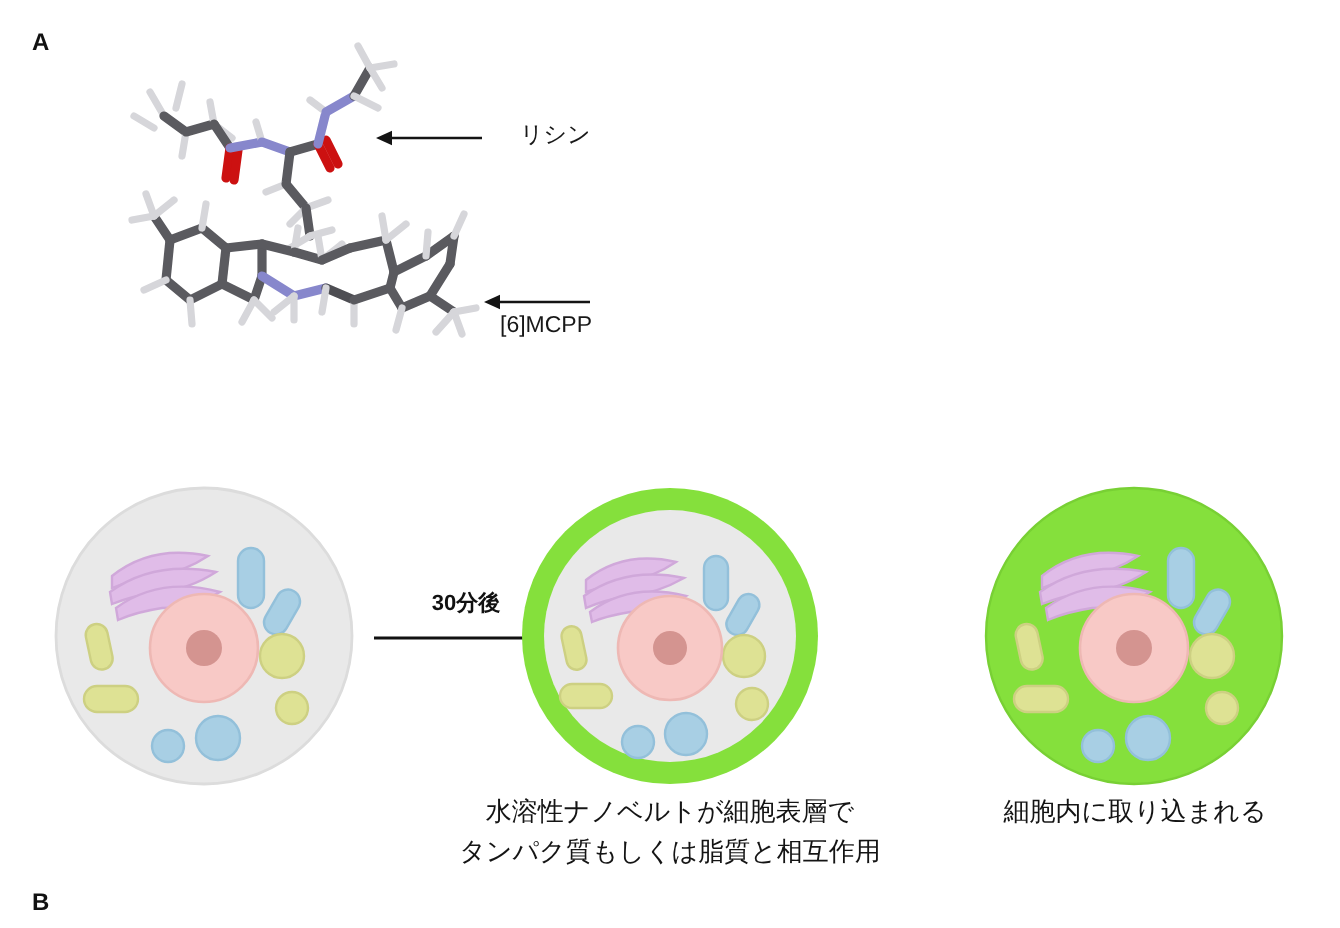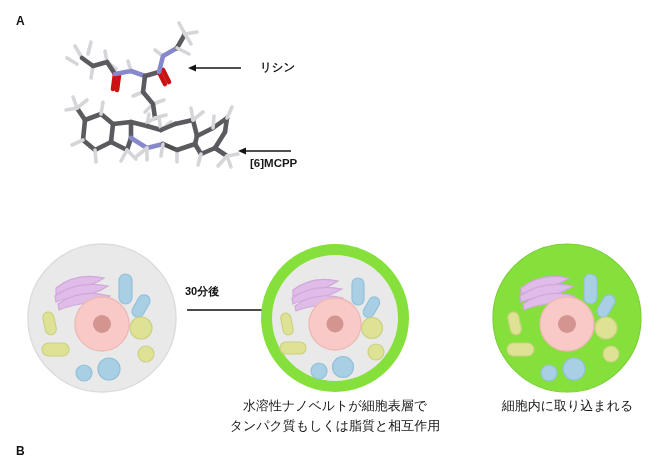"リシン" .arrow-annotation { align-items: center -> flex-end; font-weight: bold -> none }
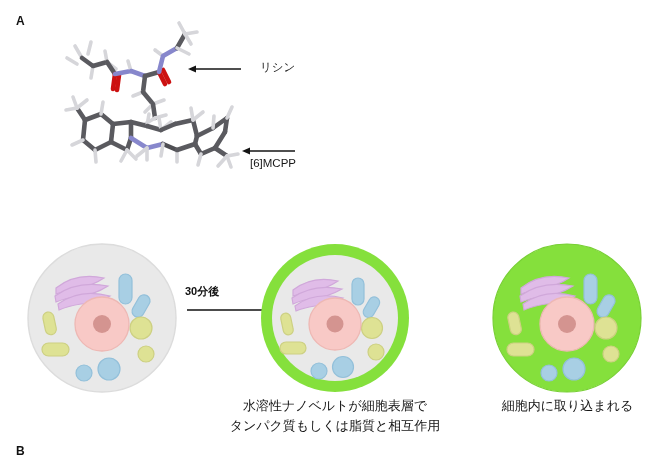"30分後" .step-arrow { text-align: none -> center; top: 66px -> 76px }
